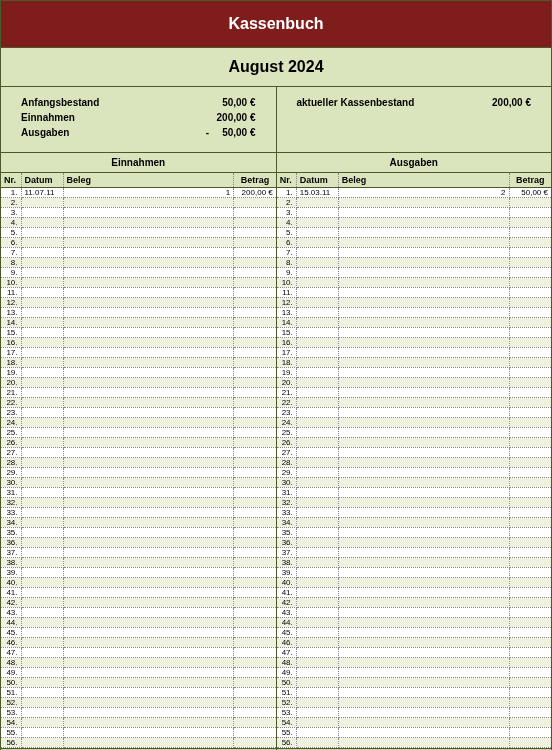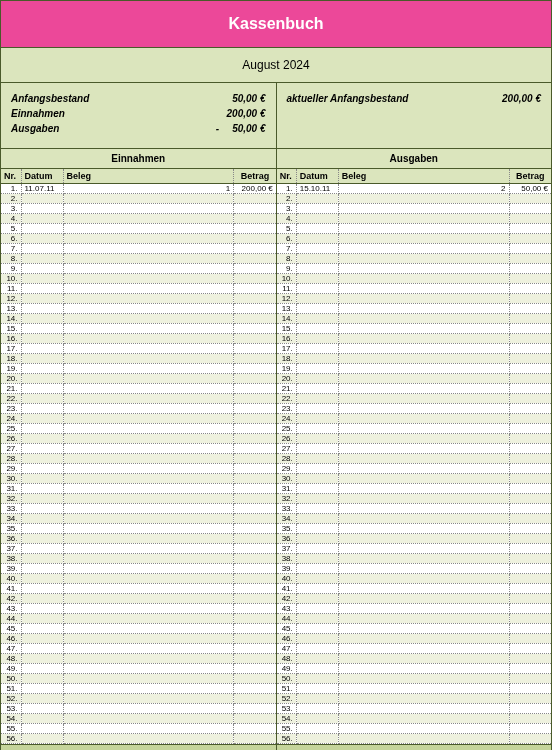"Kassenbuch" .title-bar { background: #ec4899 -> #7f1d1d }
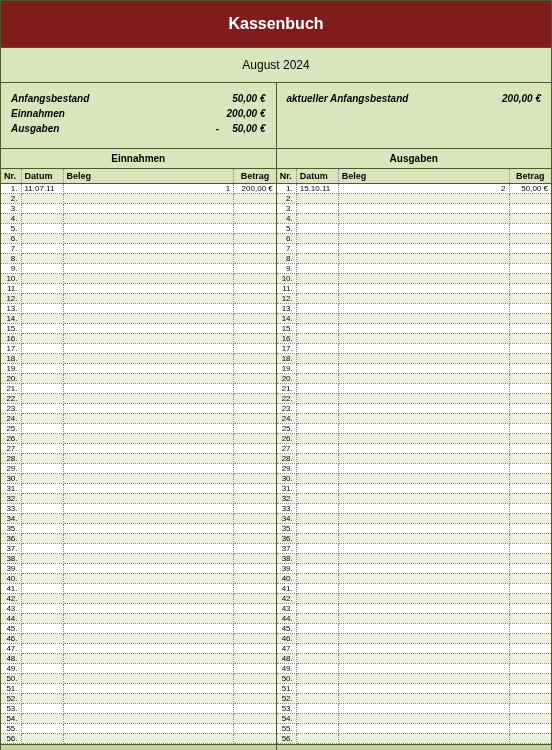"August 2024" .period-bar { font-size: 12px -> 16px; font-weight: normal -> bold }
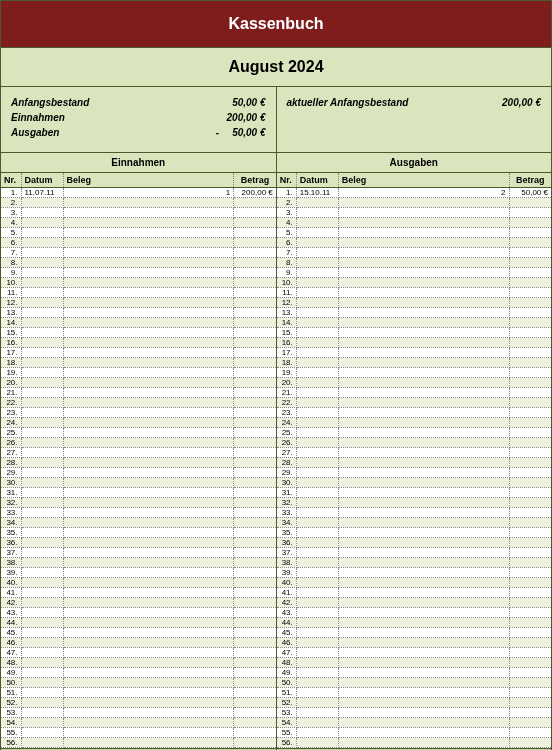"Anfangsbestand" .summary-left, .summary-right { font-style: italic -> none; padding: 10px 10px -> 10px 20px }
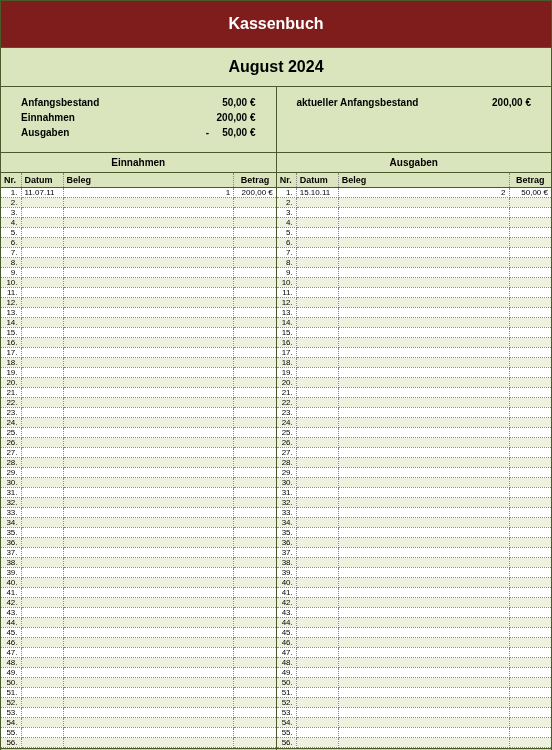"aktueller Anfangsbestand" span.label { text: Anfangsbestand -> Kassenbestand }
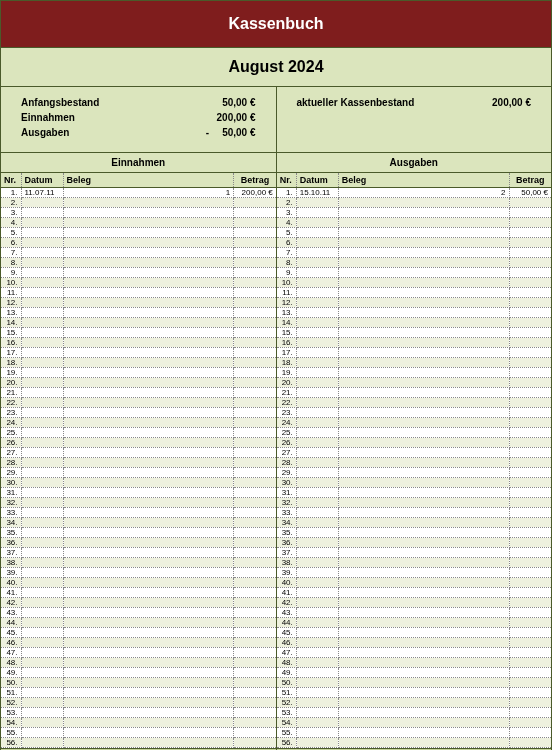"15.10.11" td.col-datum { text: 15.10.11 -> 15.03.11 }
